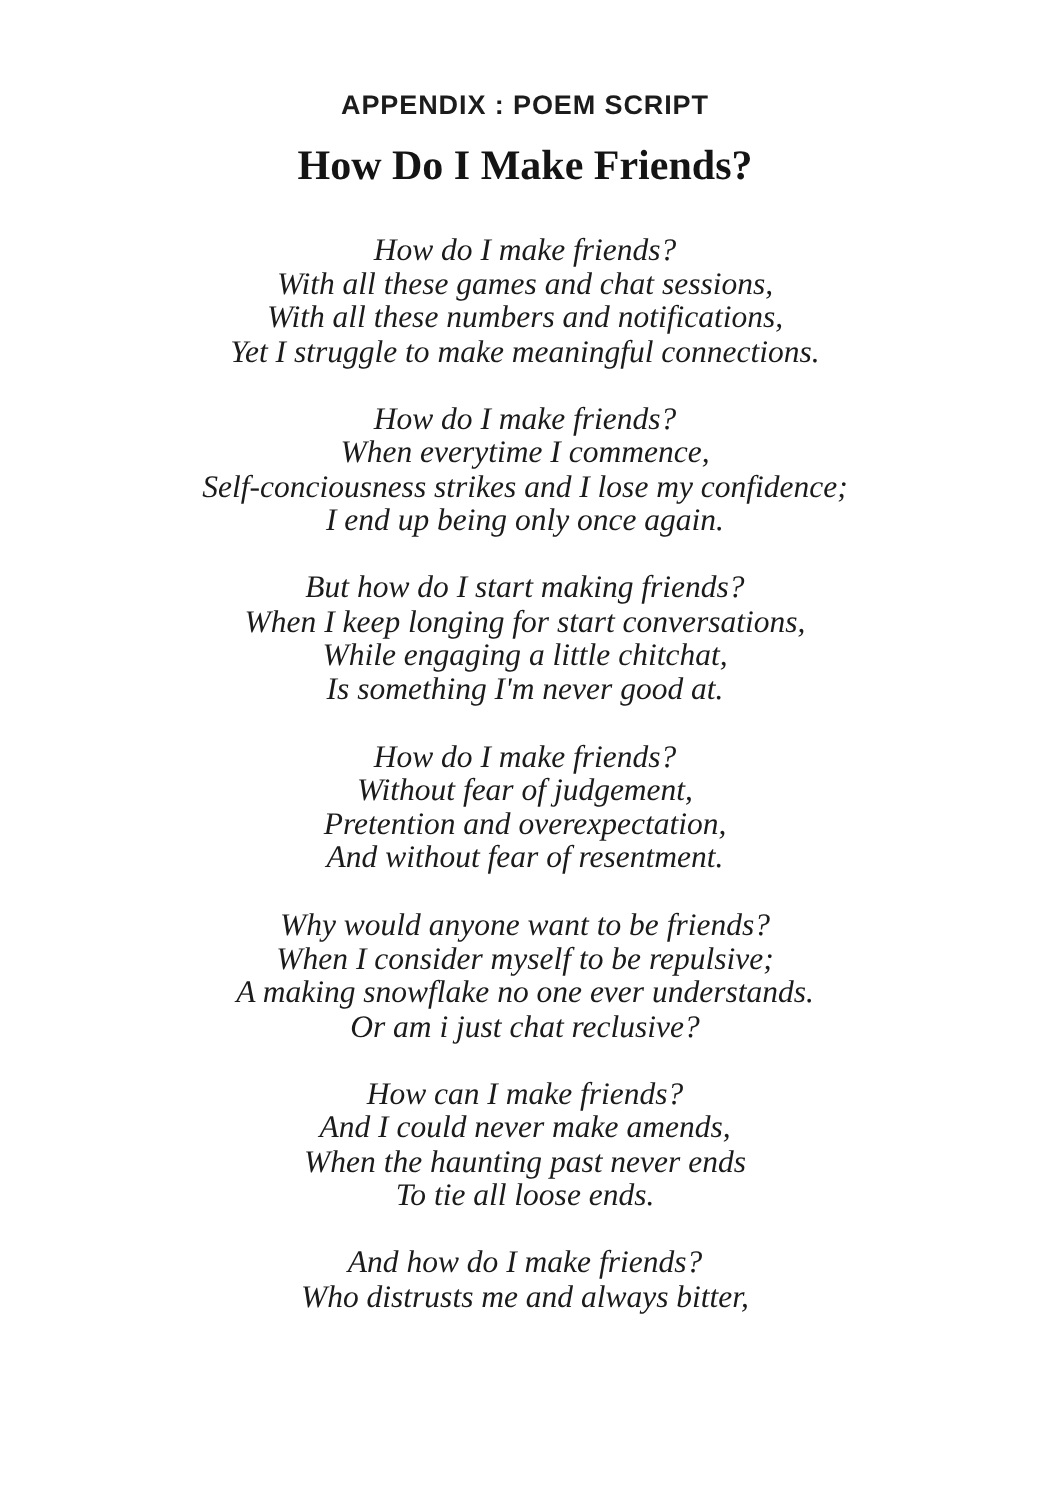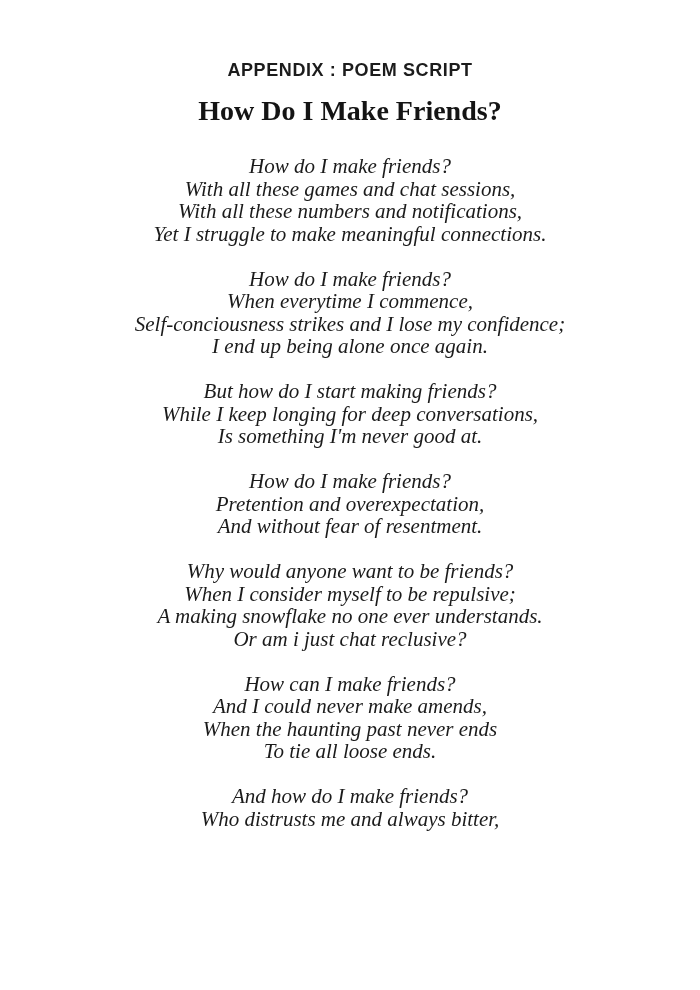"I end up being alone" div.poem-line { text: alone -> only }
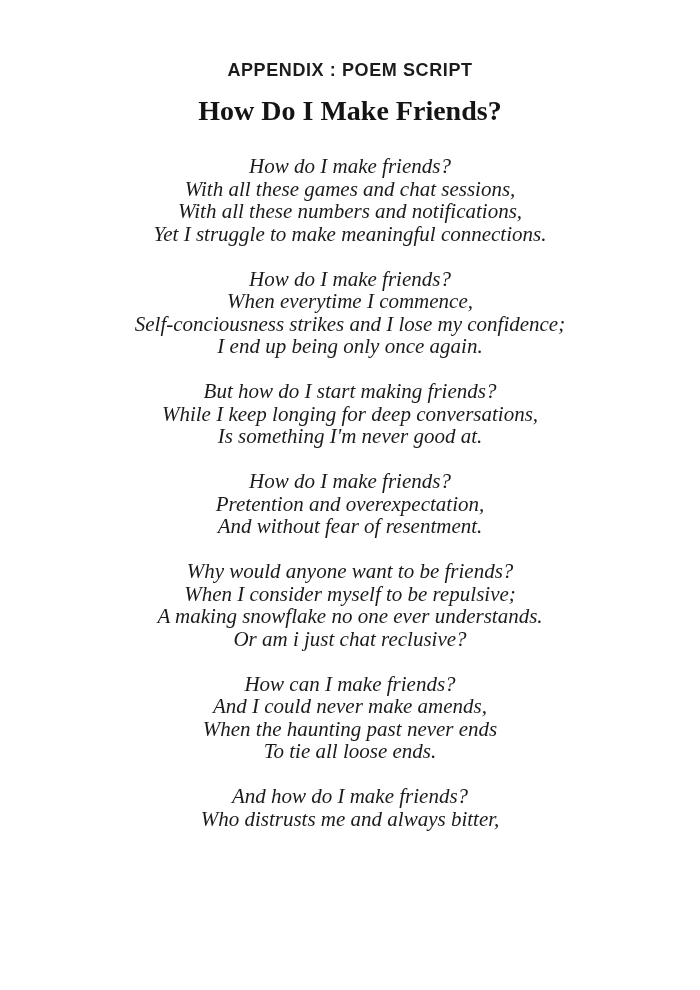"While I keep longing for" div.poem-line { text: While I keep longing for deep -> When I keep longing for start }
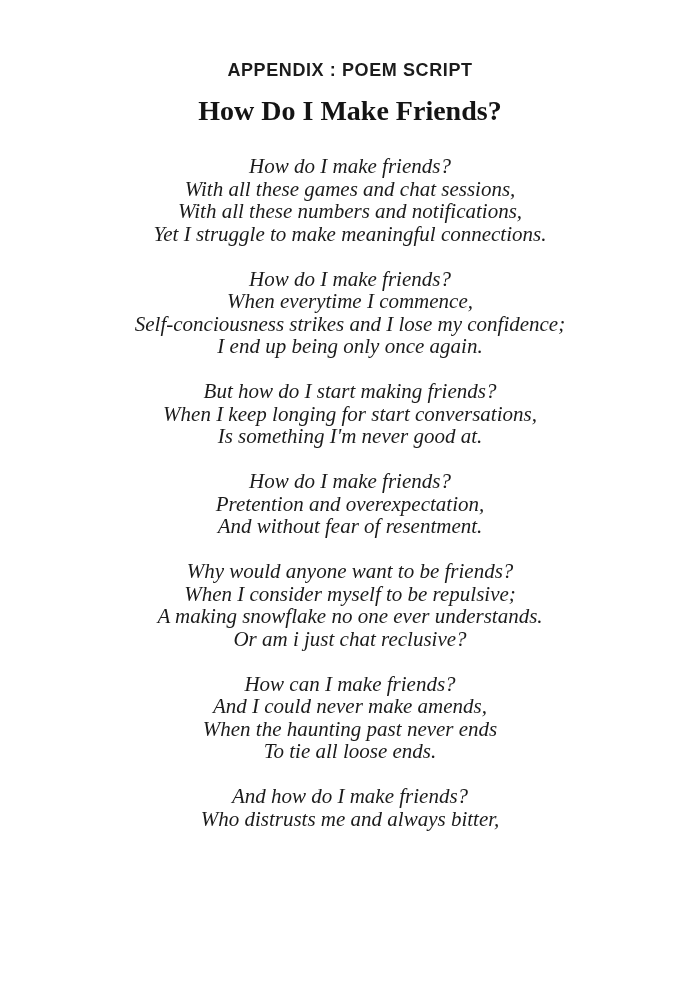"While engaging a little chitchat," div.poem-line { html: none -> <div>While engaging a little chitchat,</div> }
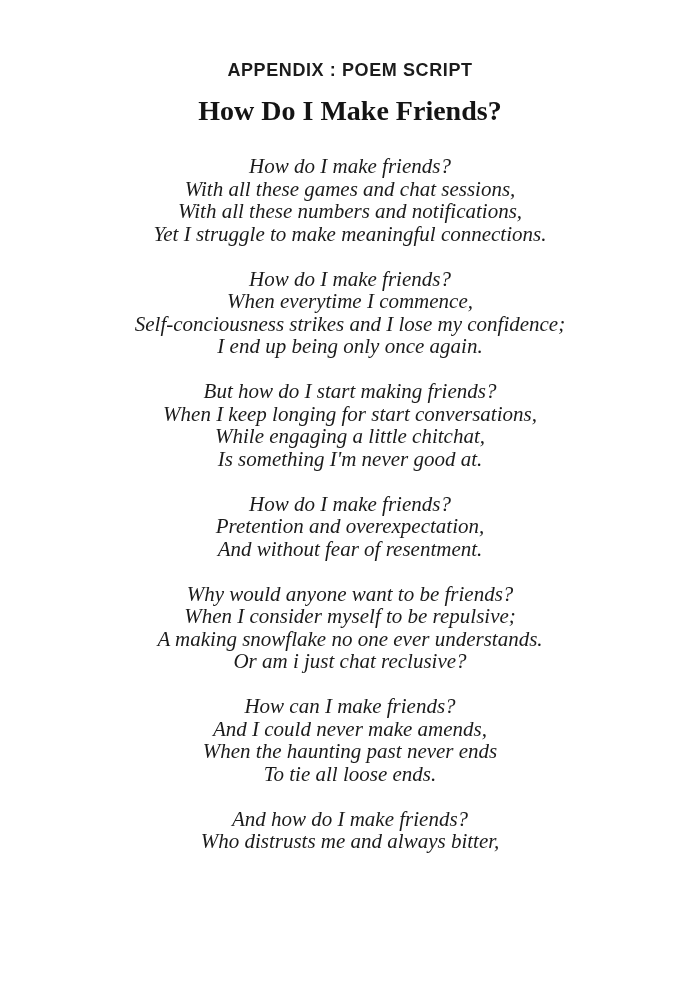"Without fear of judgement," div.poem-line { html: none -> <div>Without fear of judgement,</div> }
